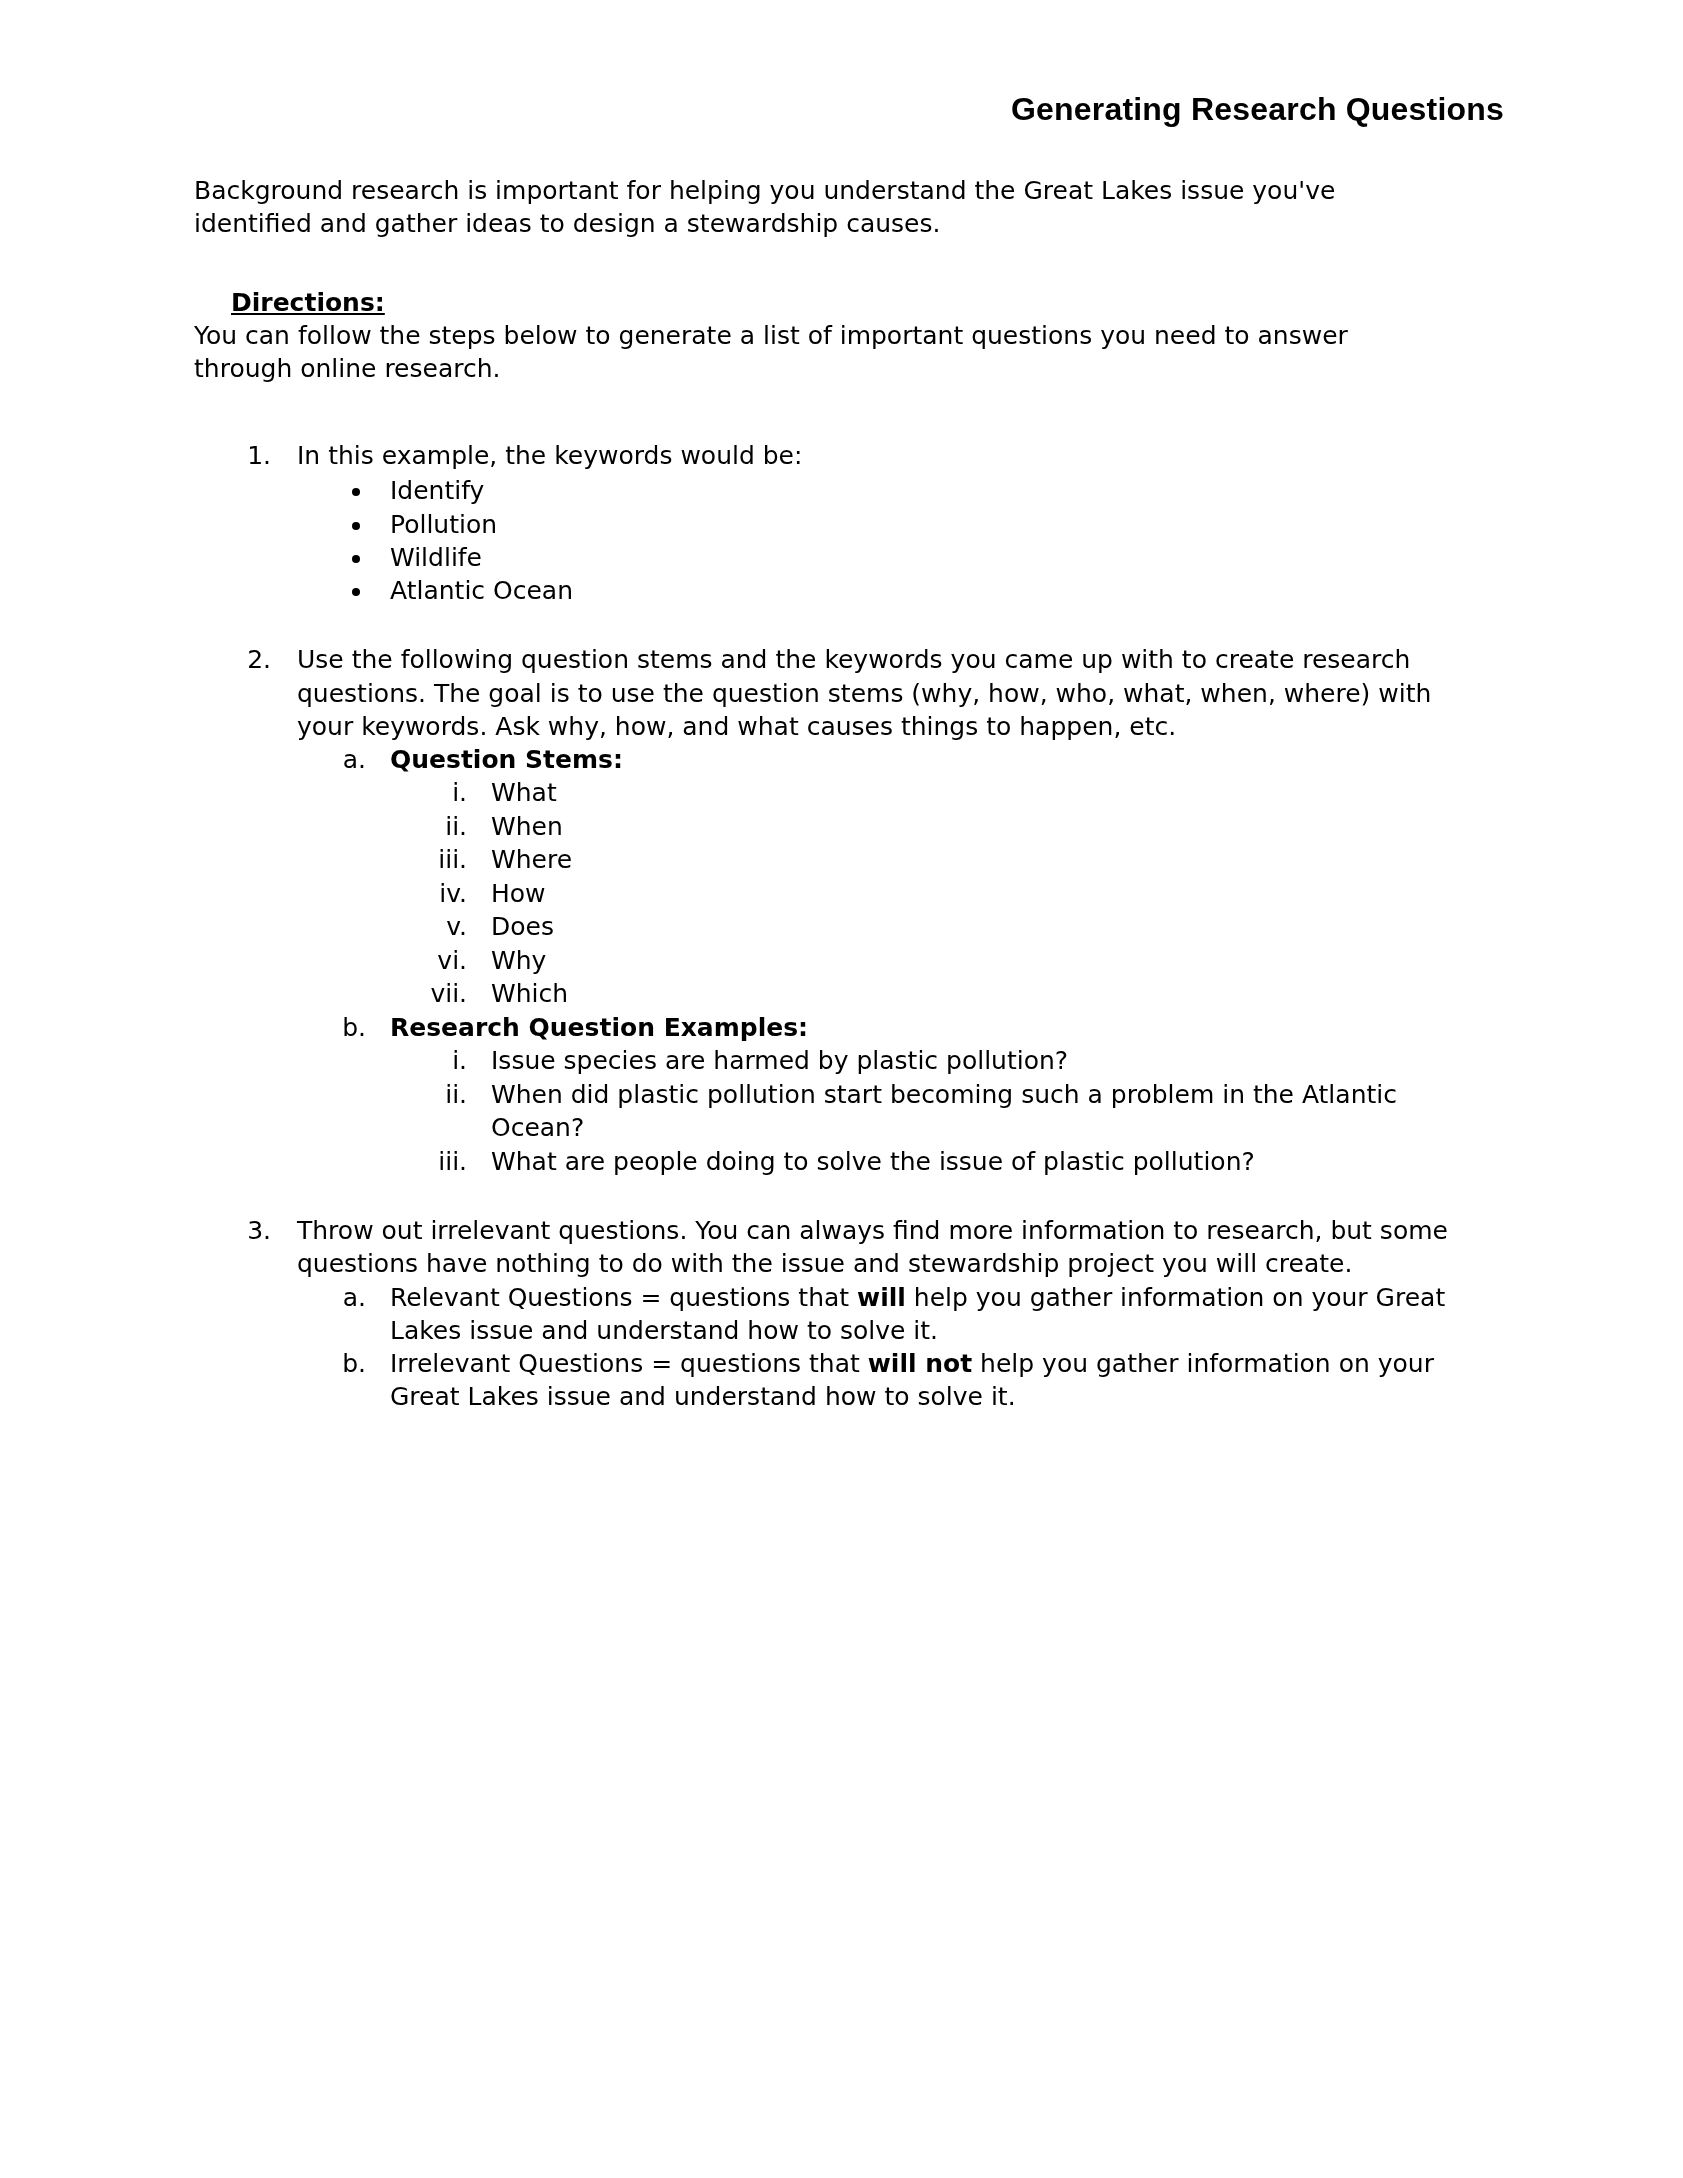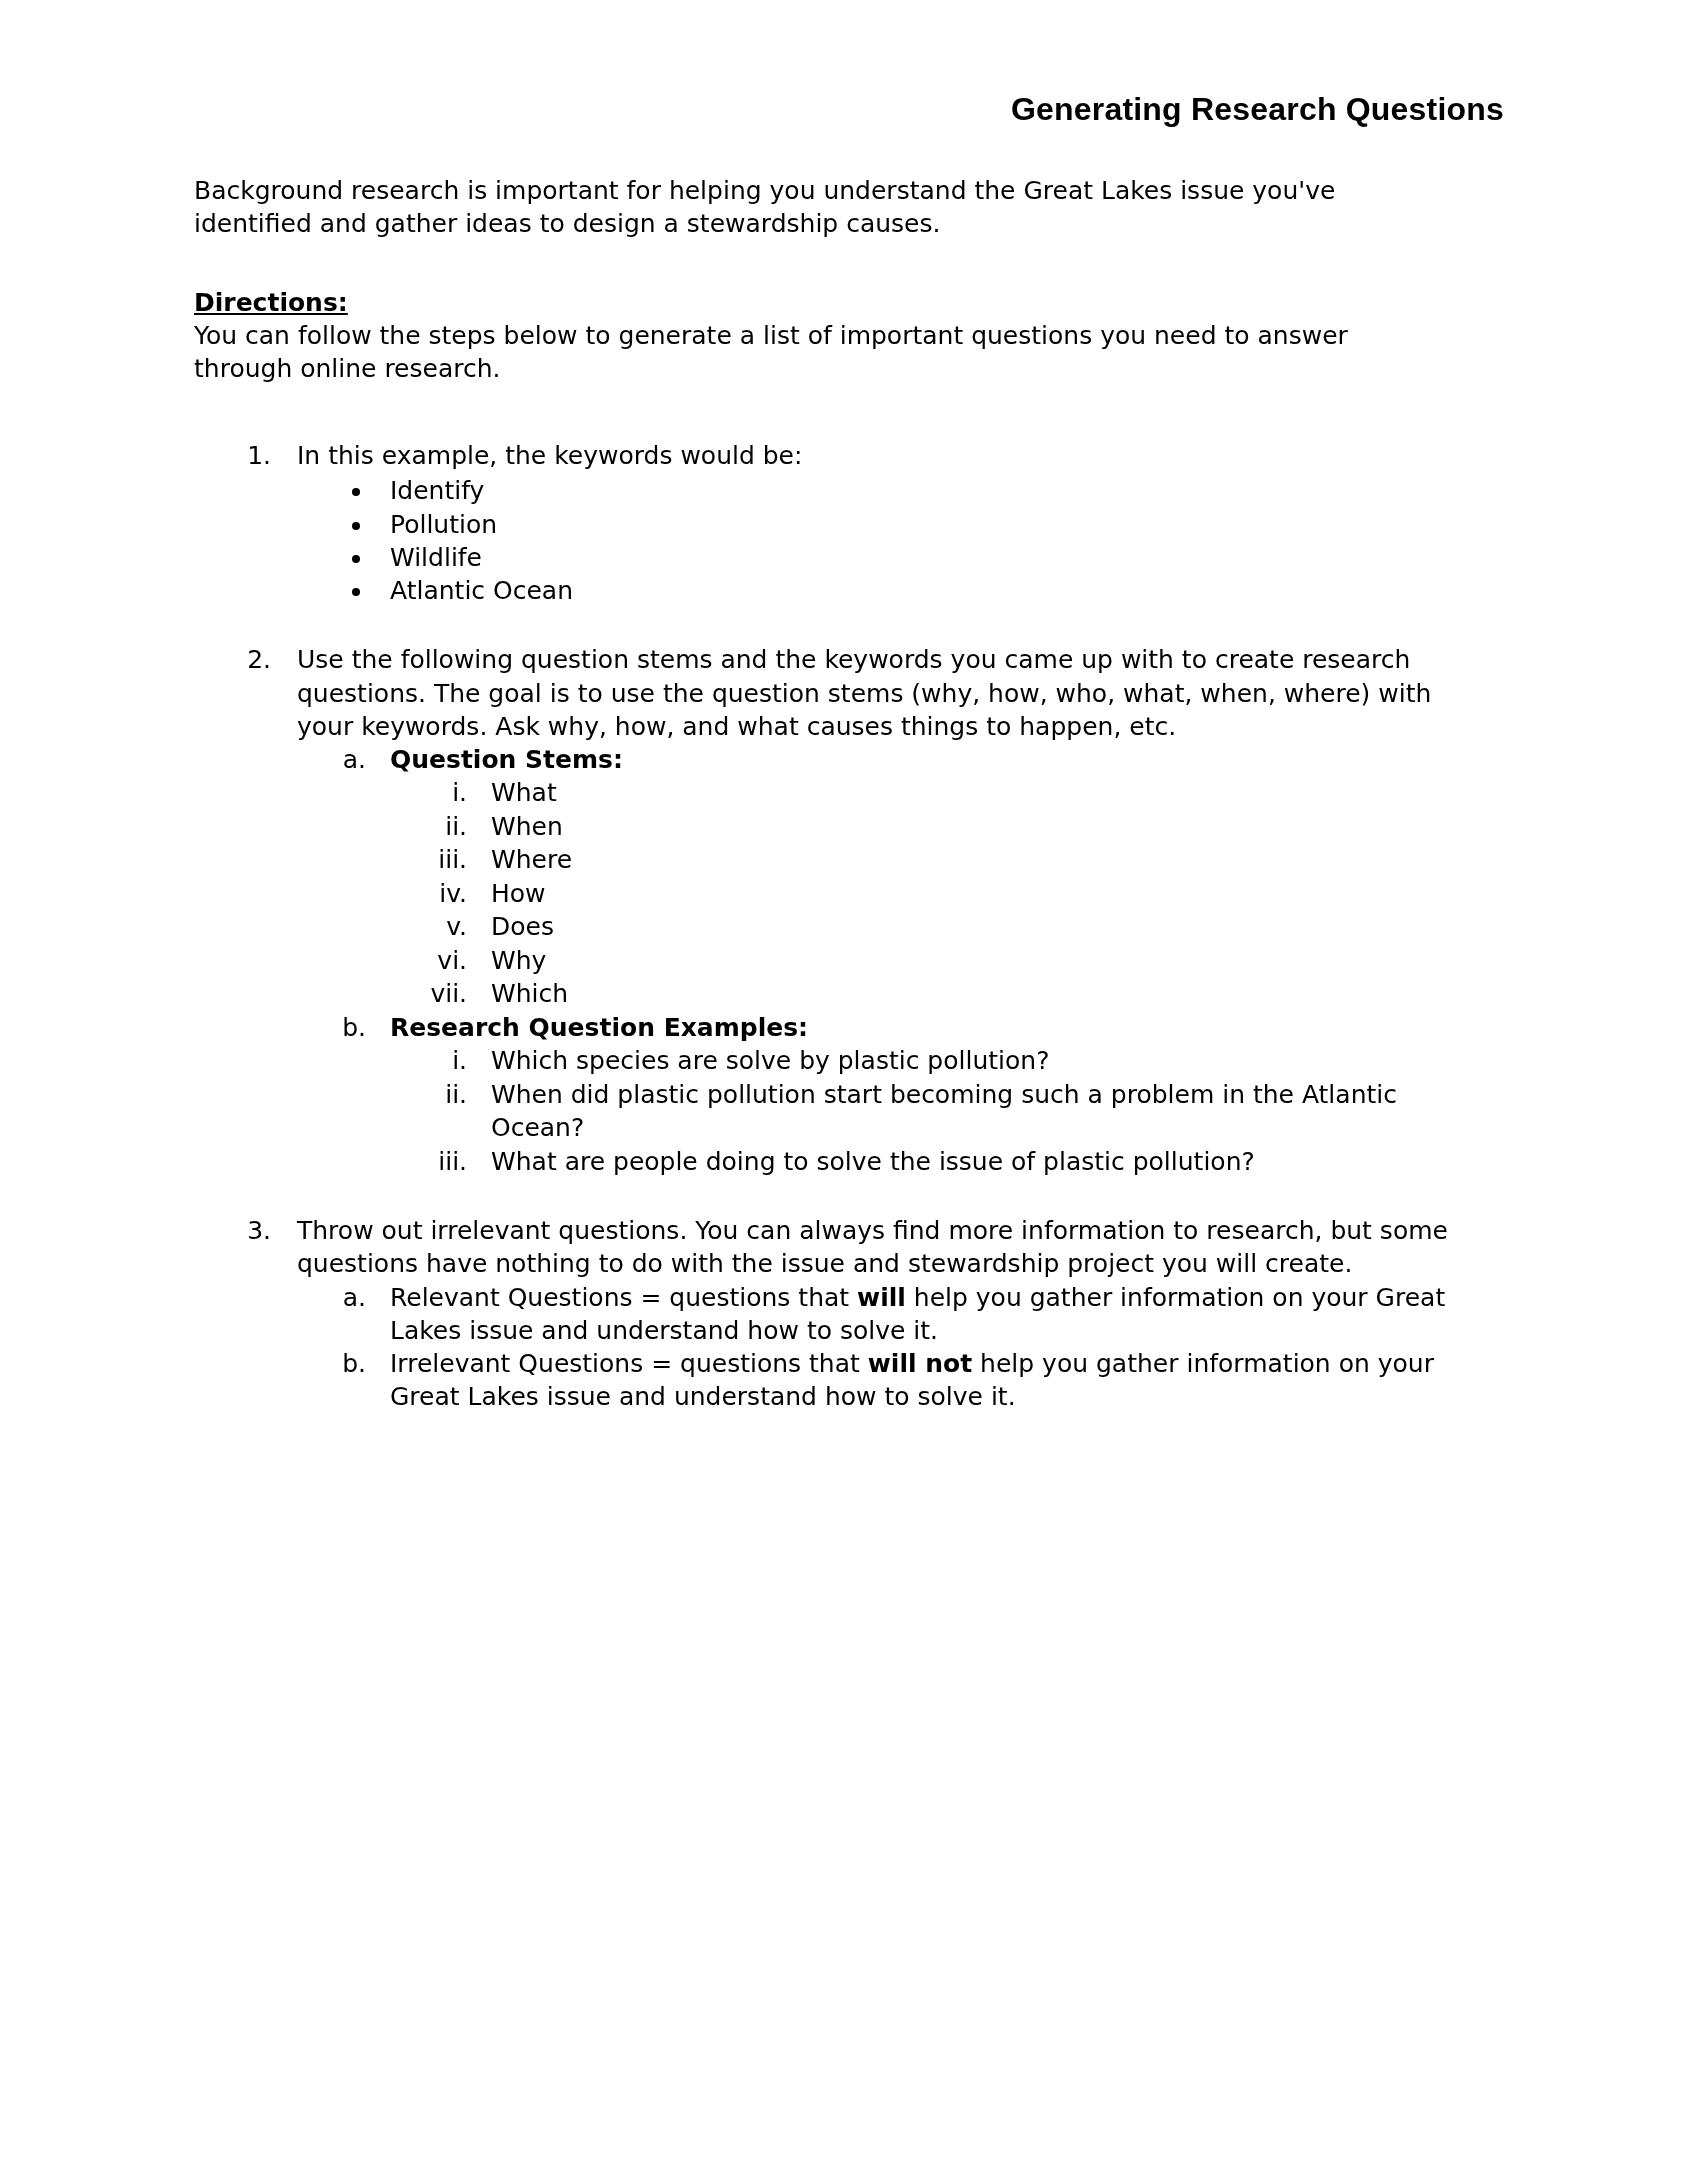"Directions:" .section-label { margin-left: none -> 37px }
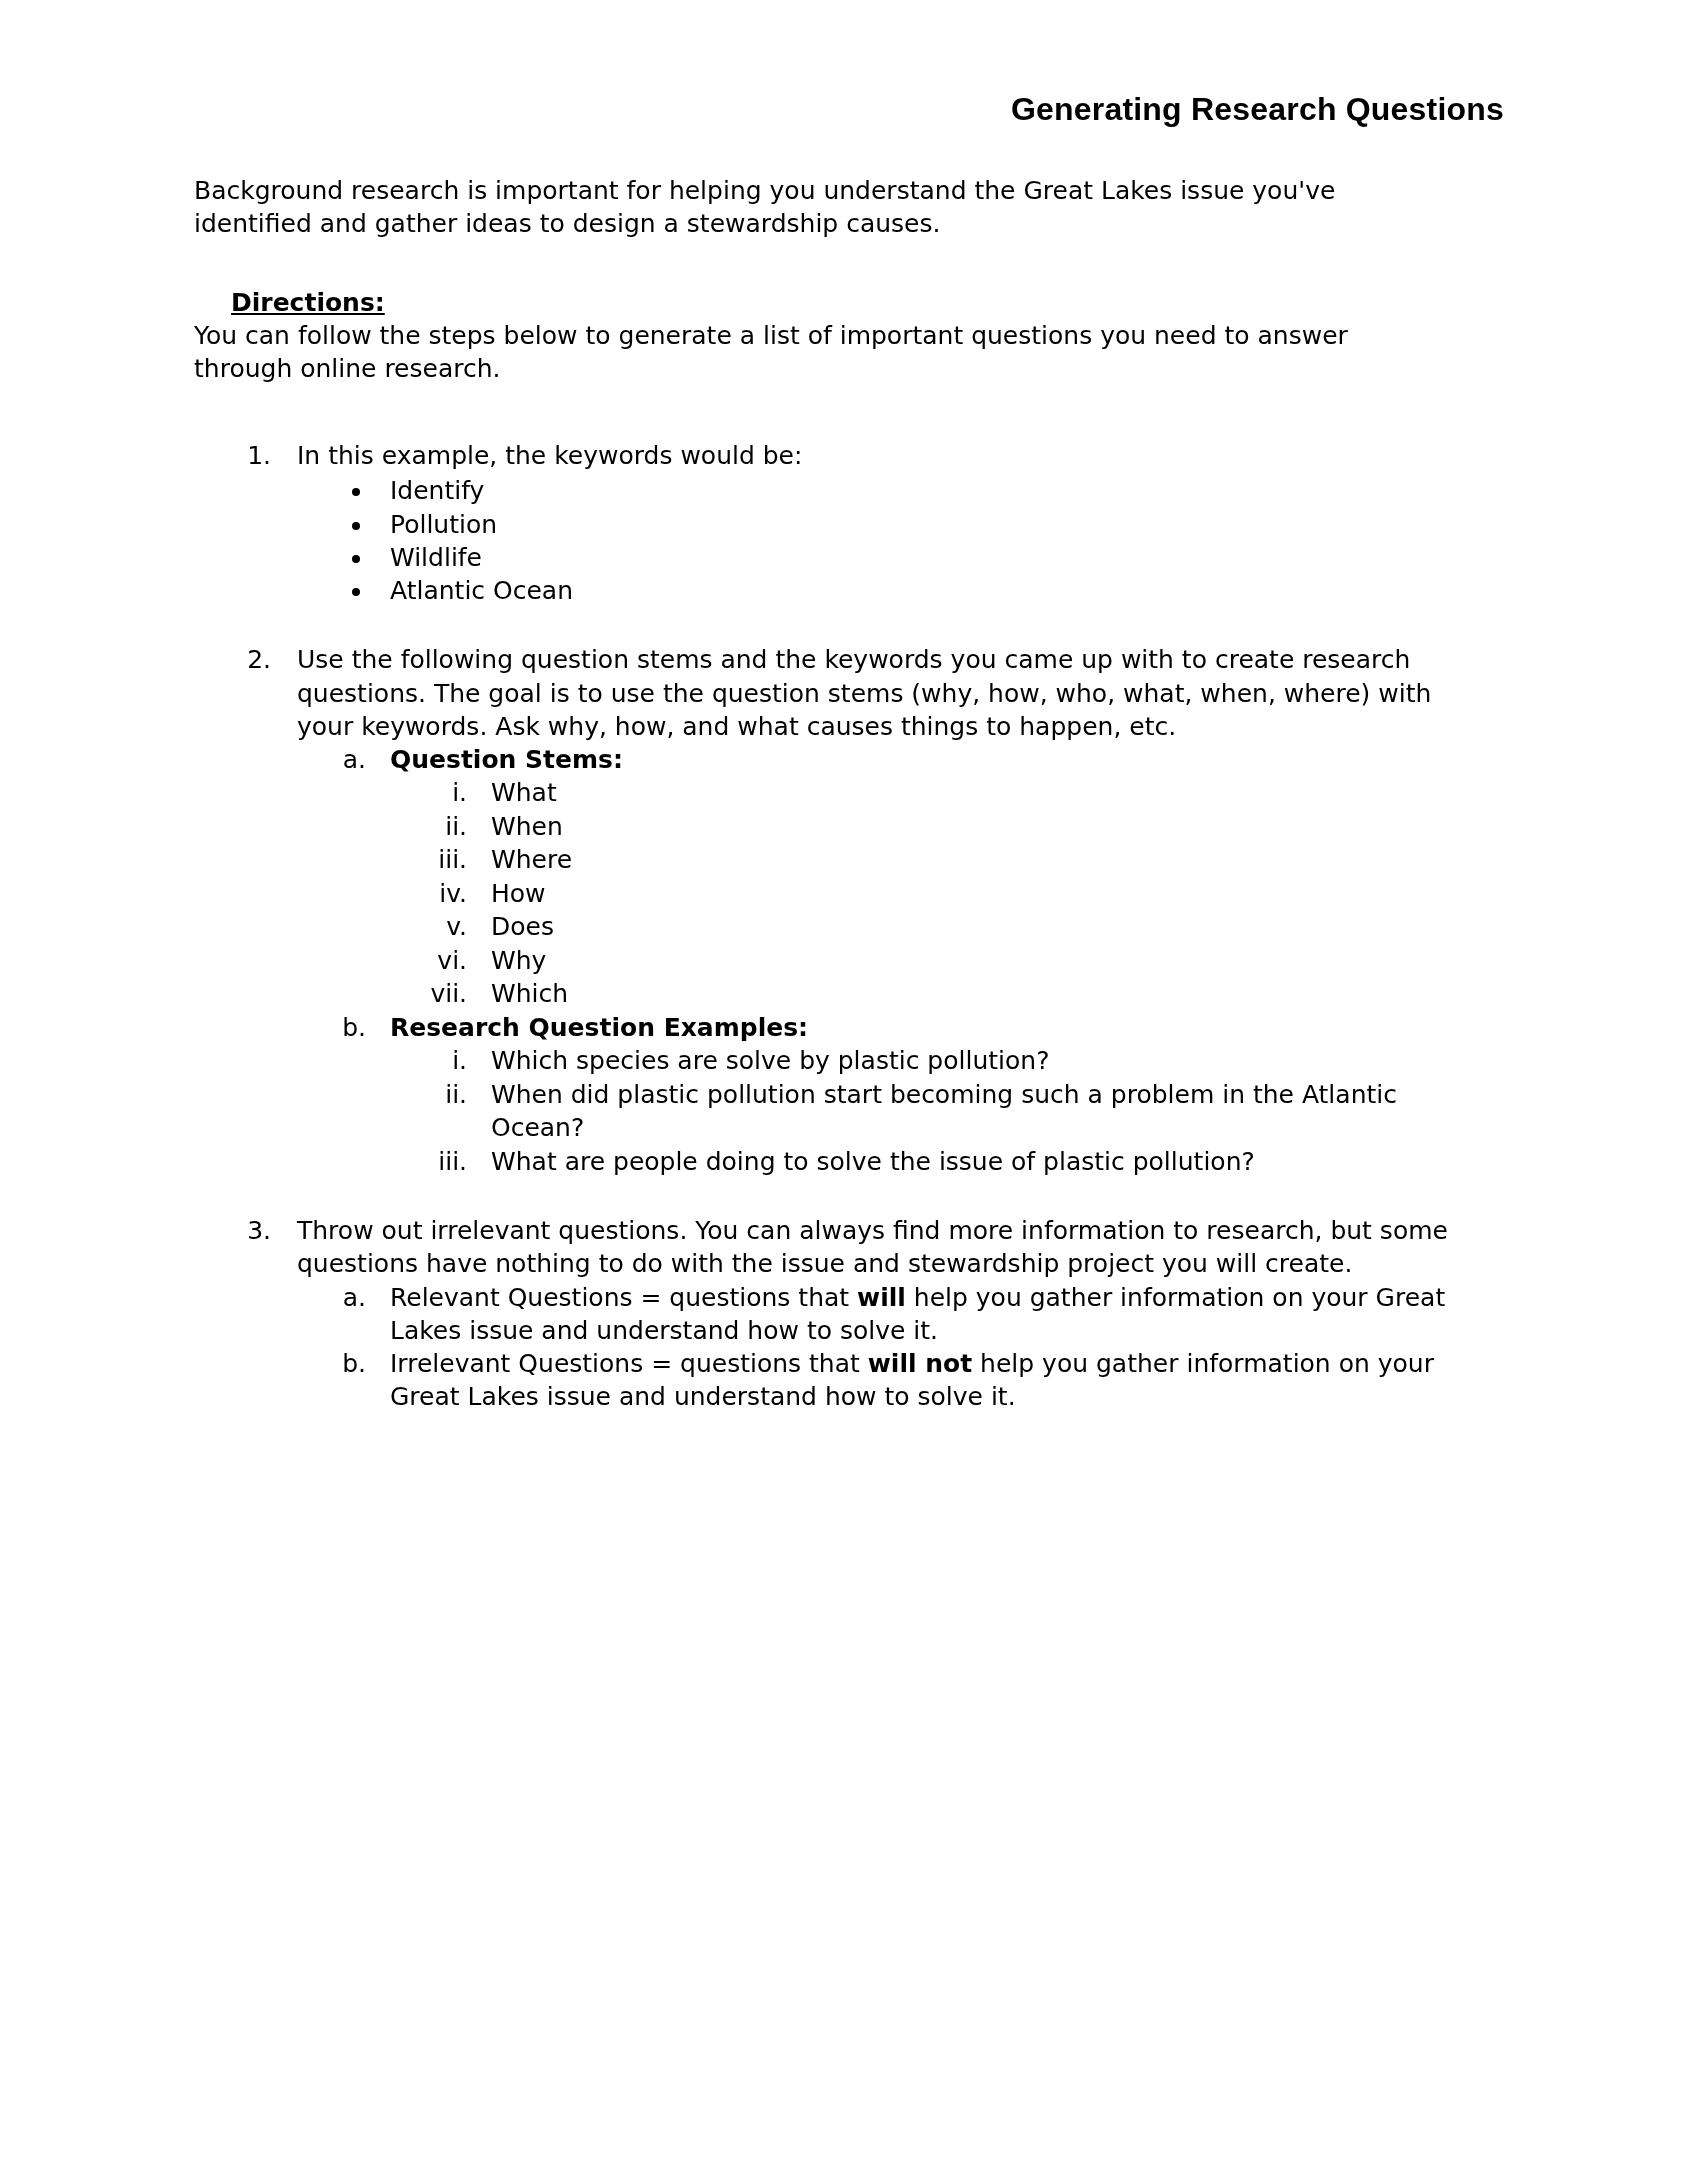"Which species are solve by" li { text: Which species are solve -> Issue species are harmed }
